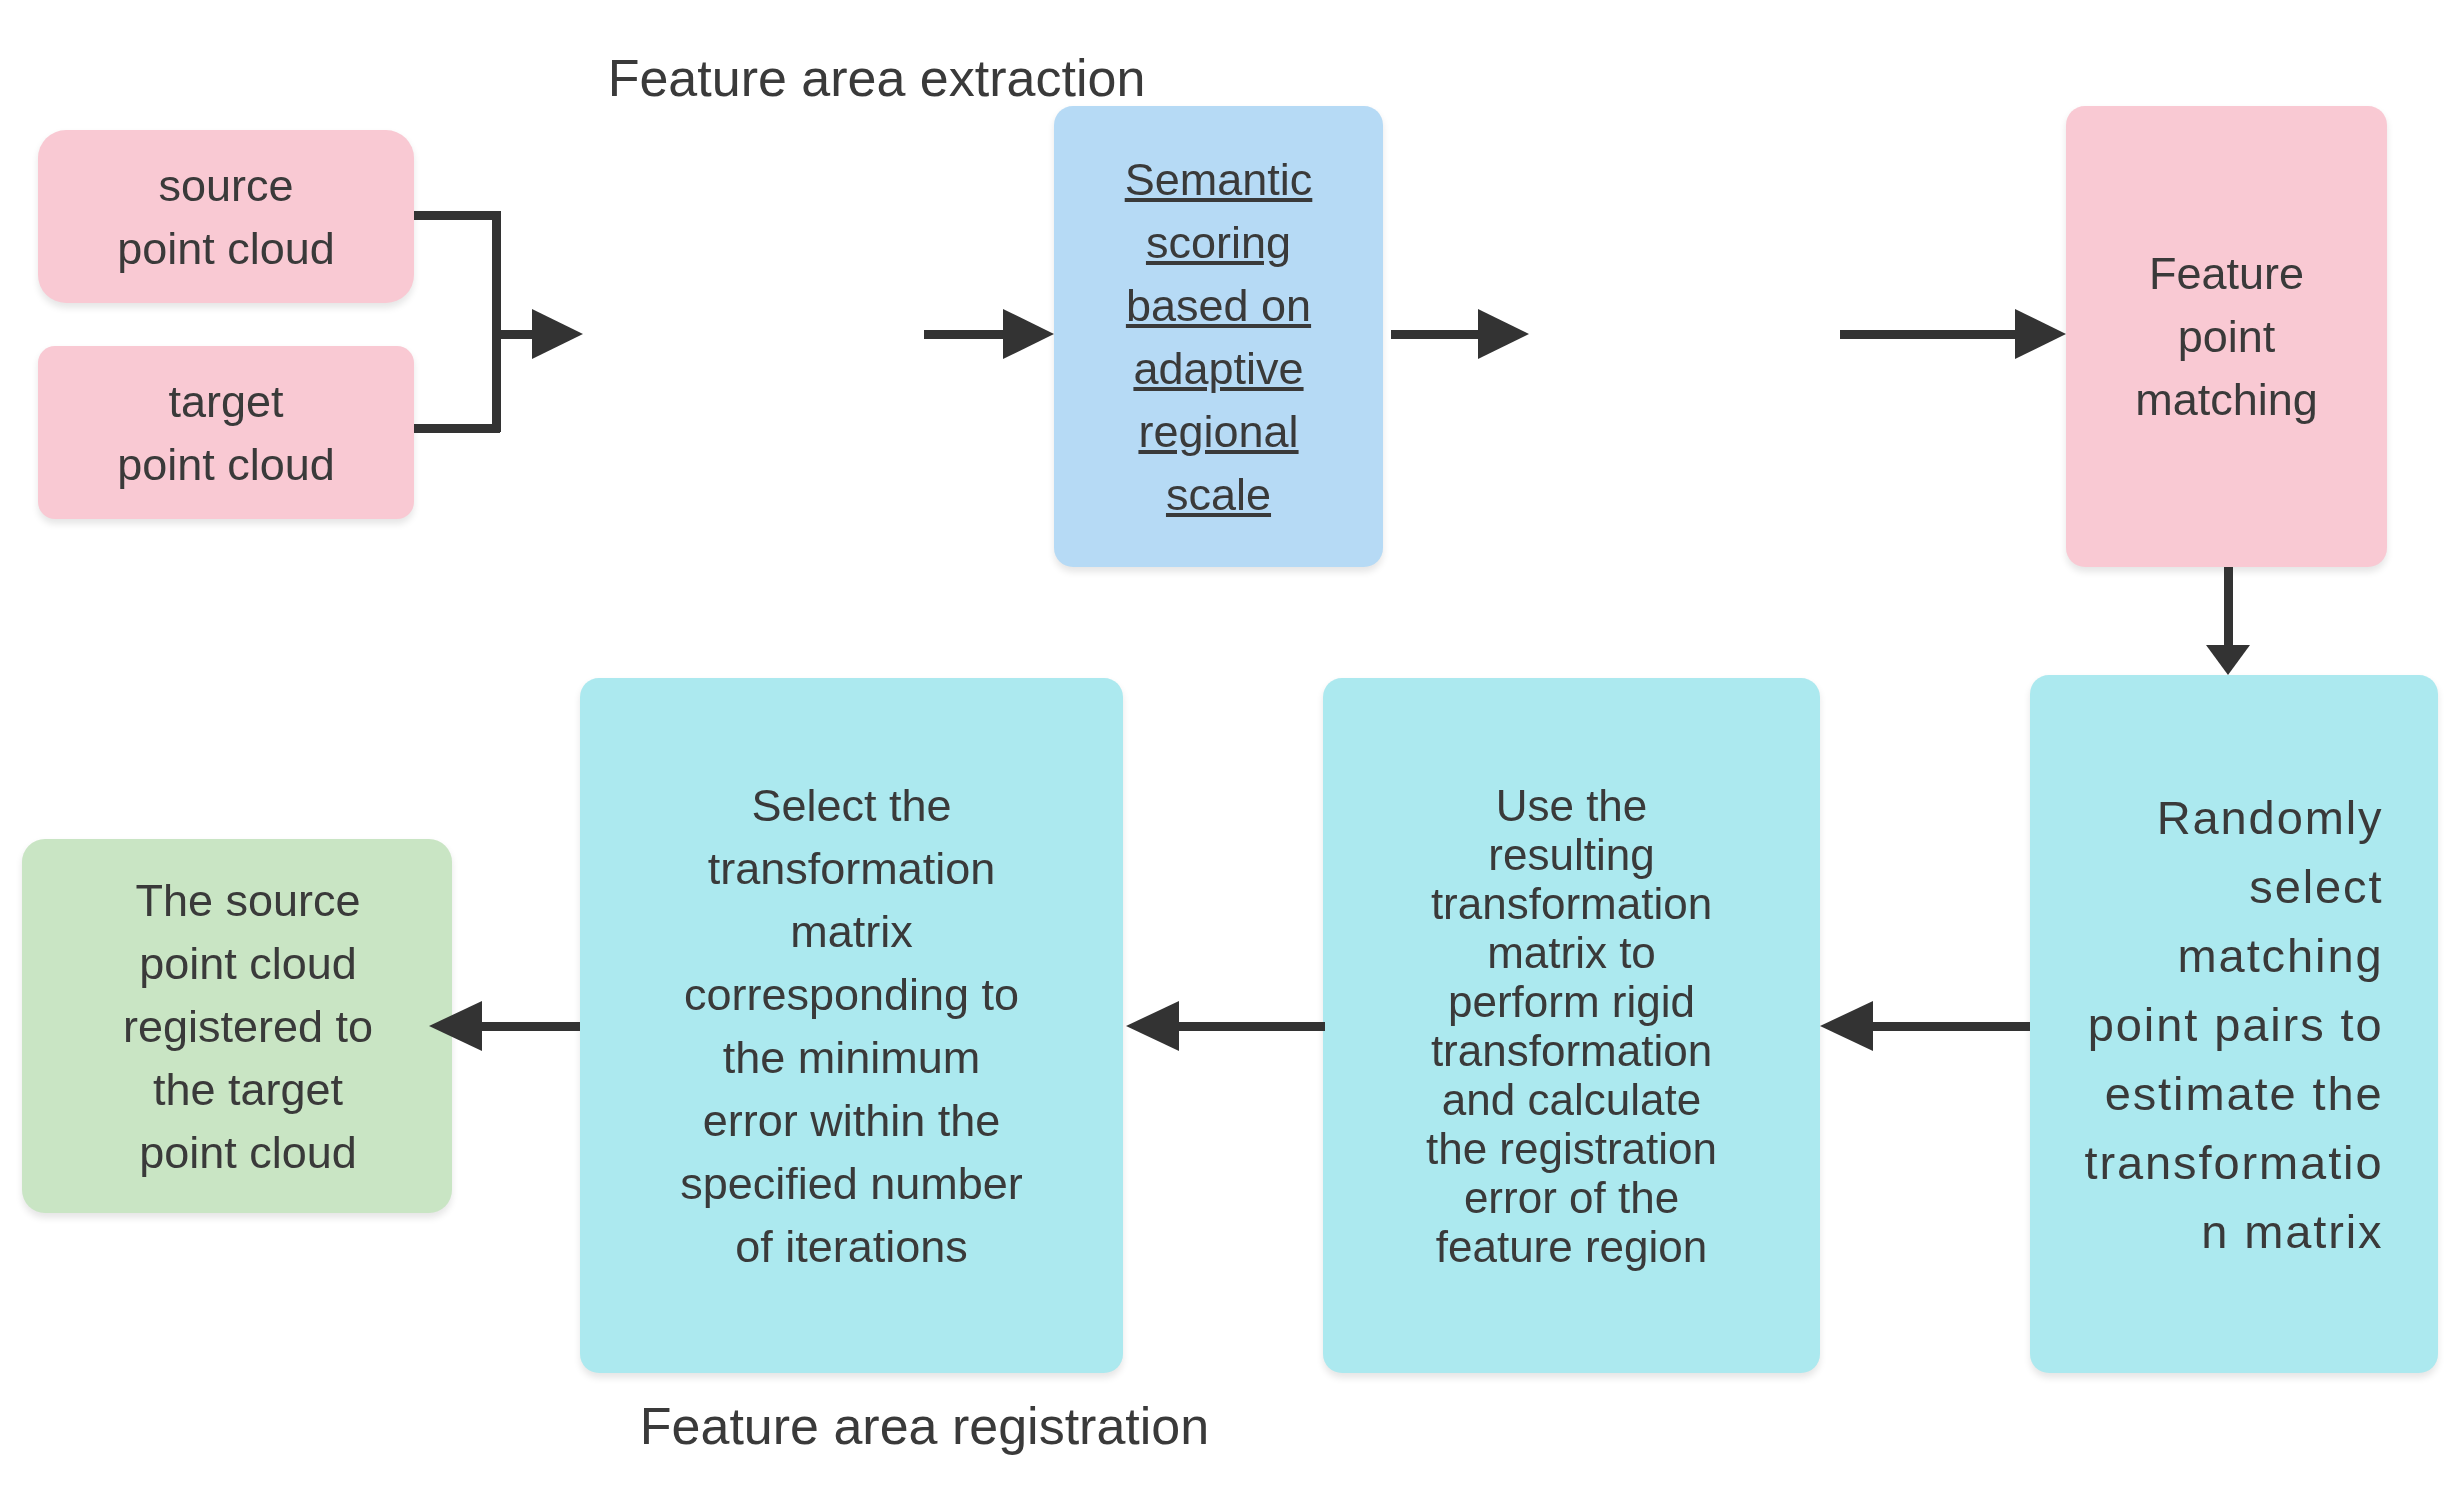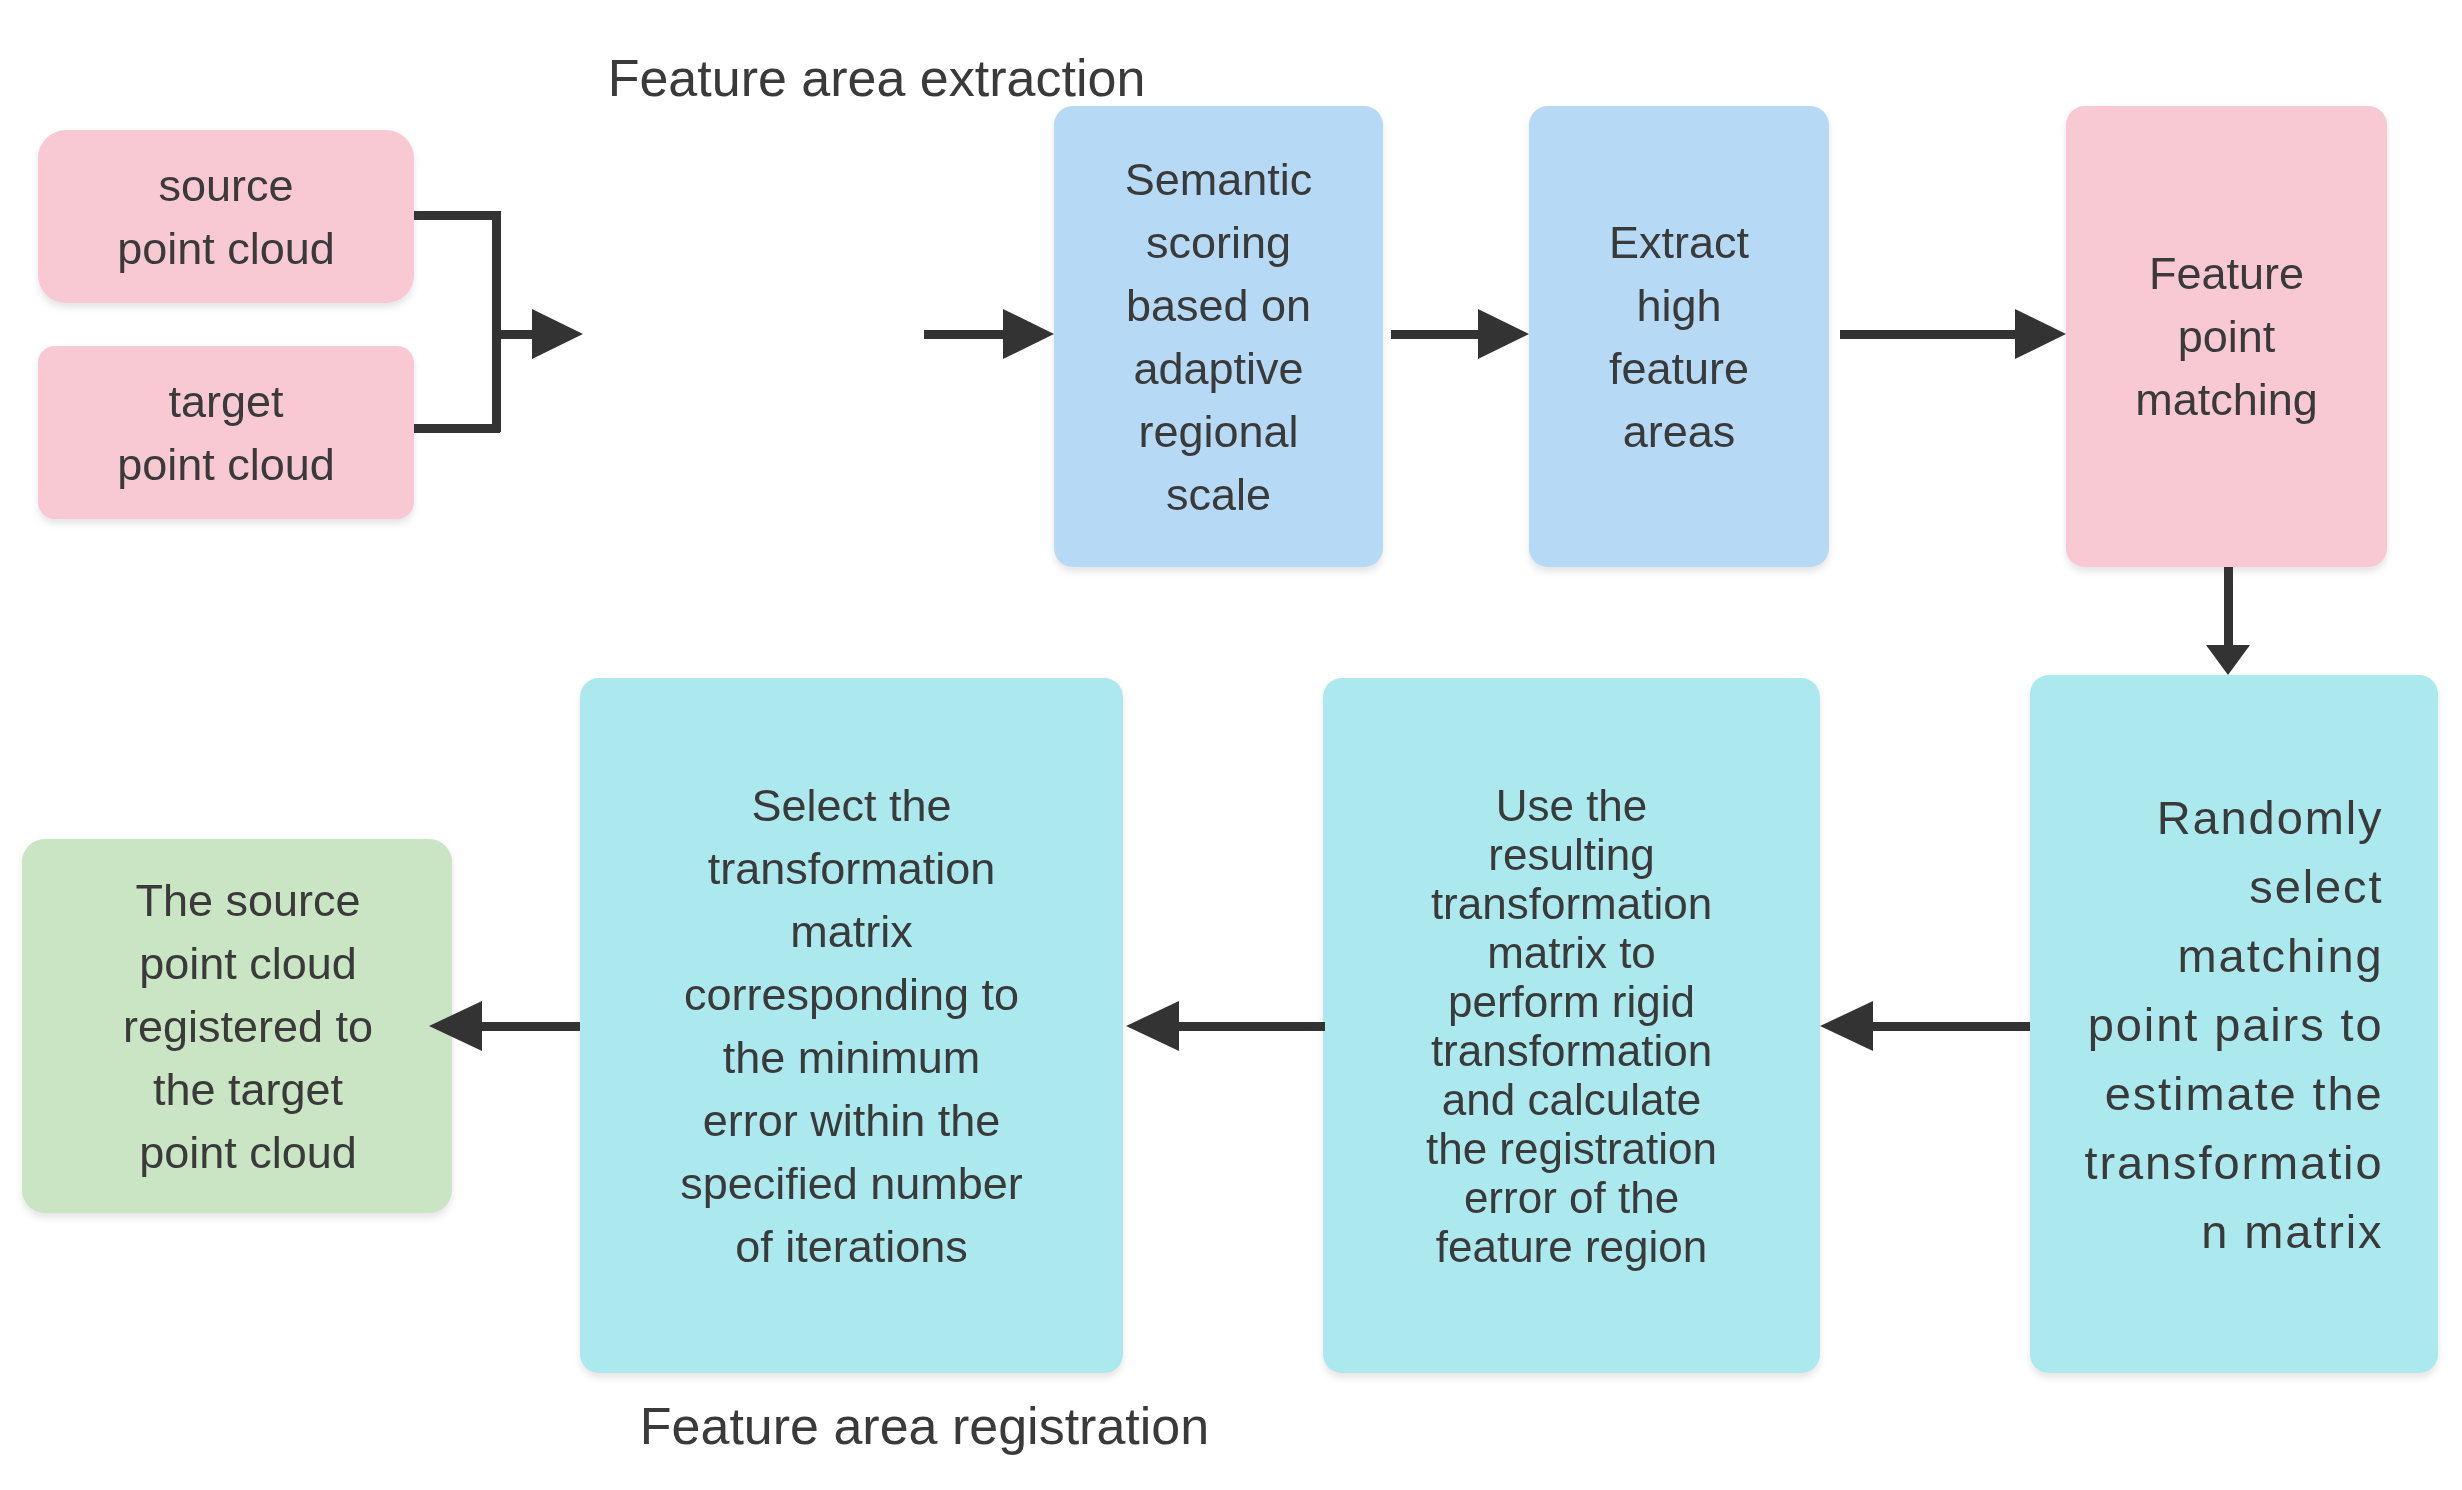"Semantic" .blue { text-decoration: none -> underline }
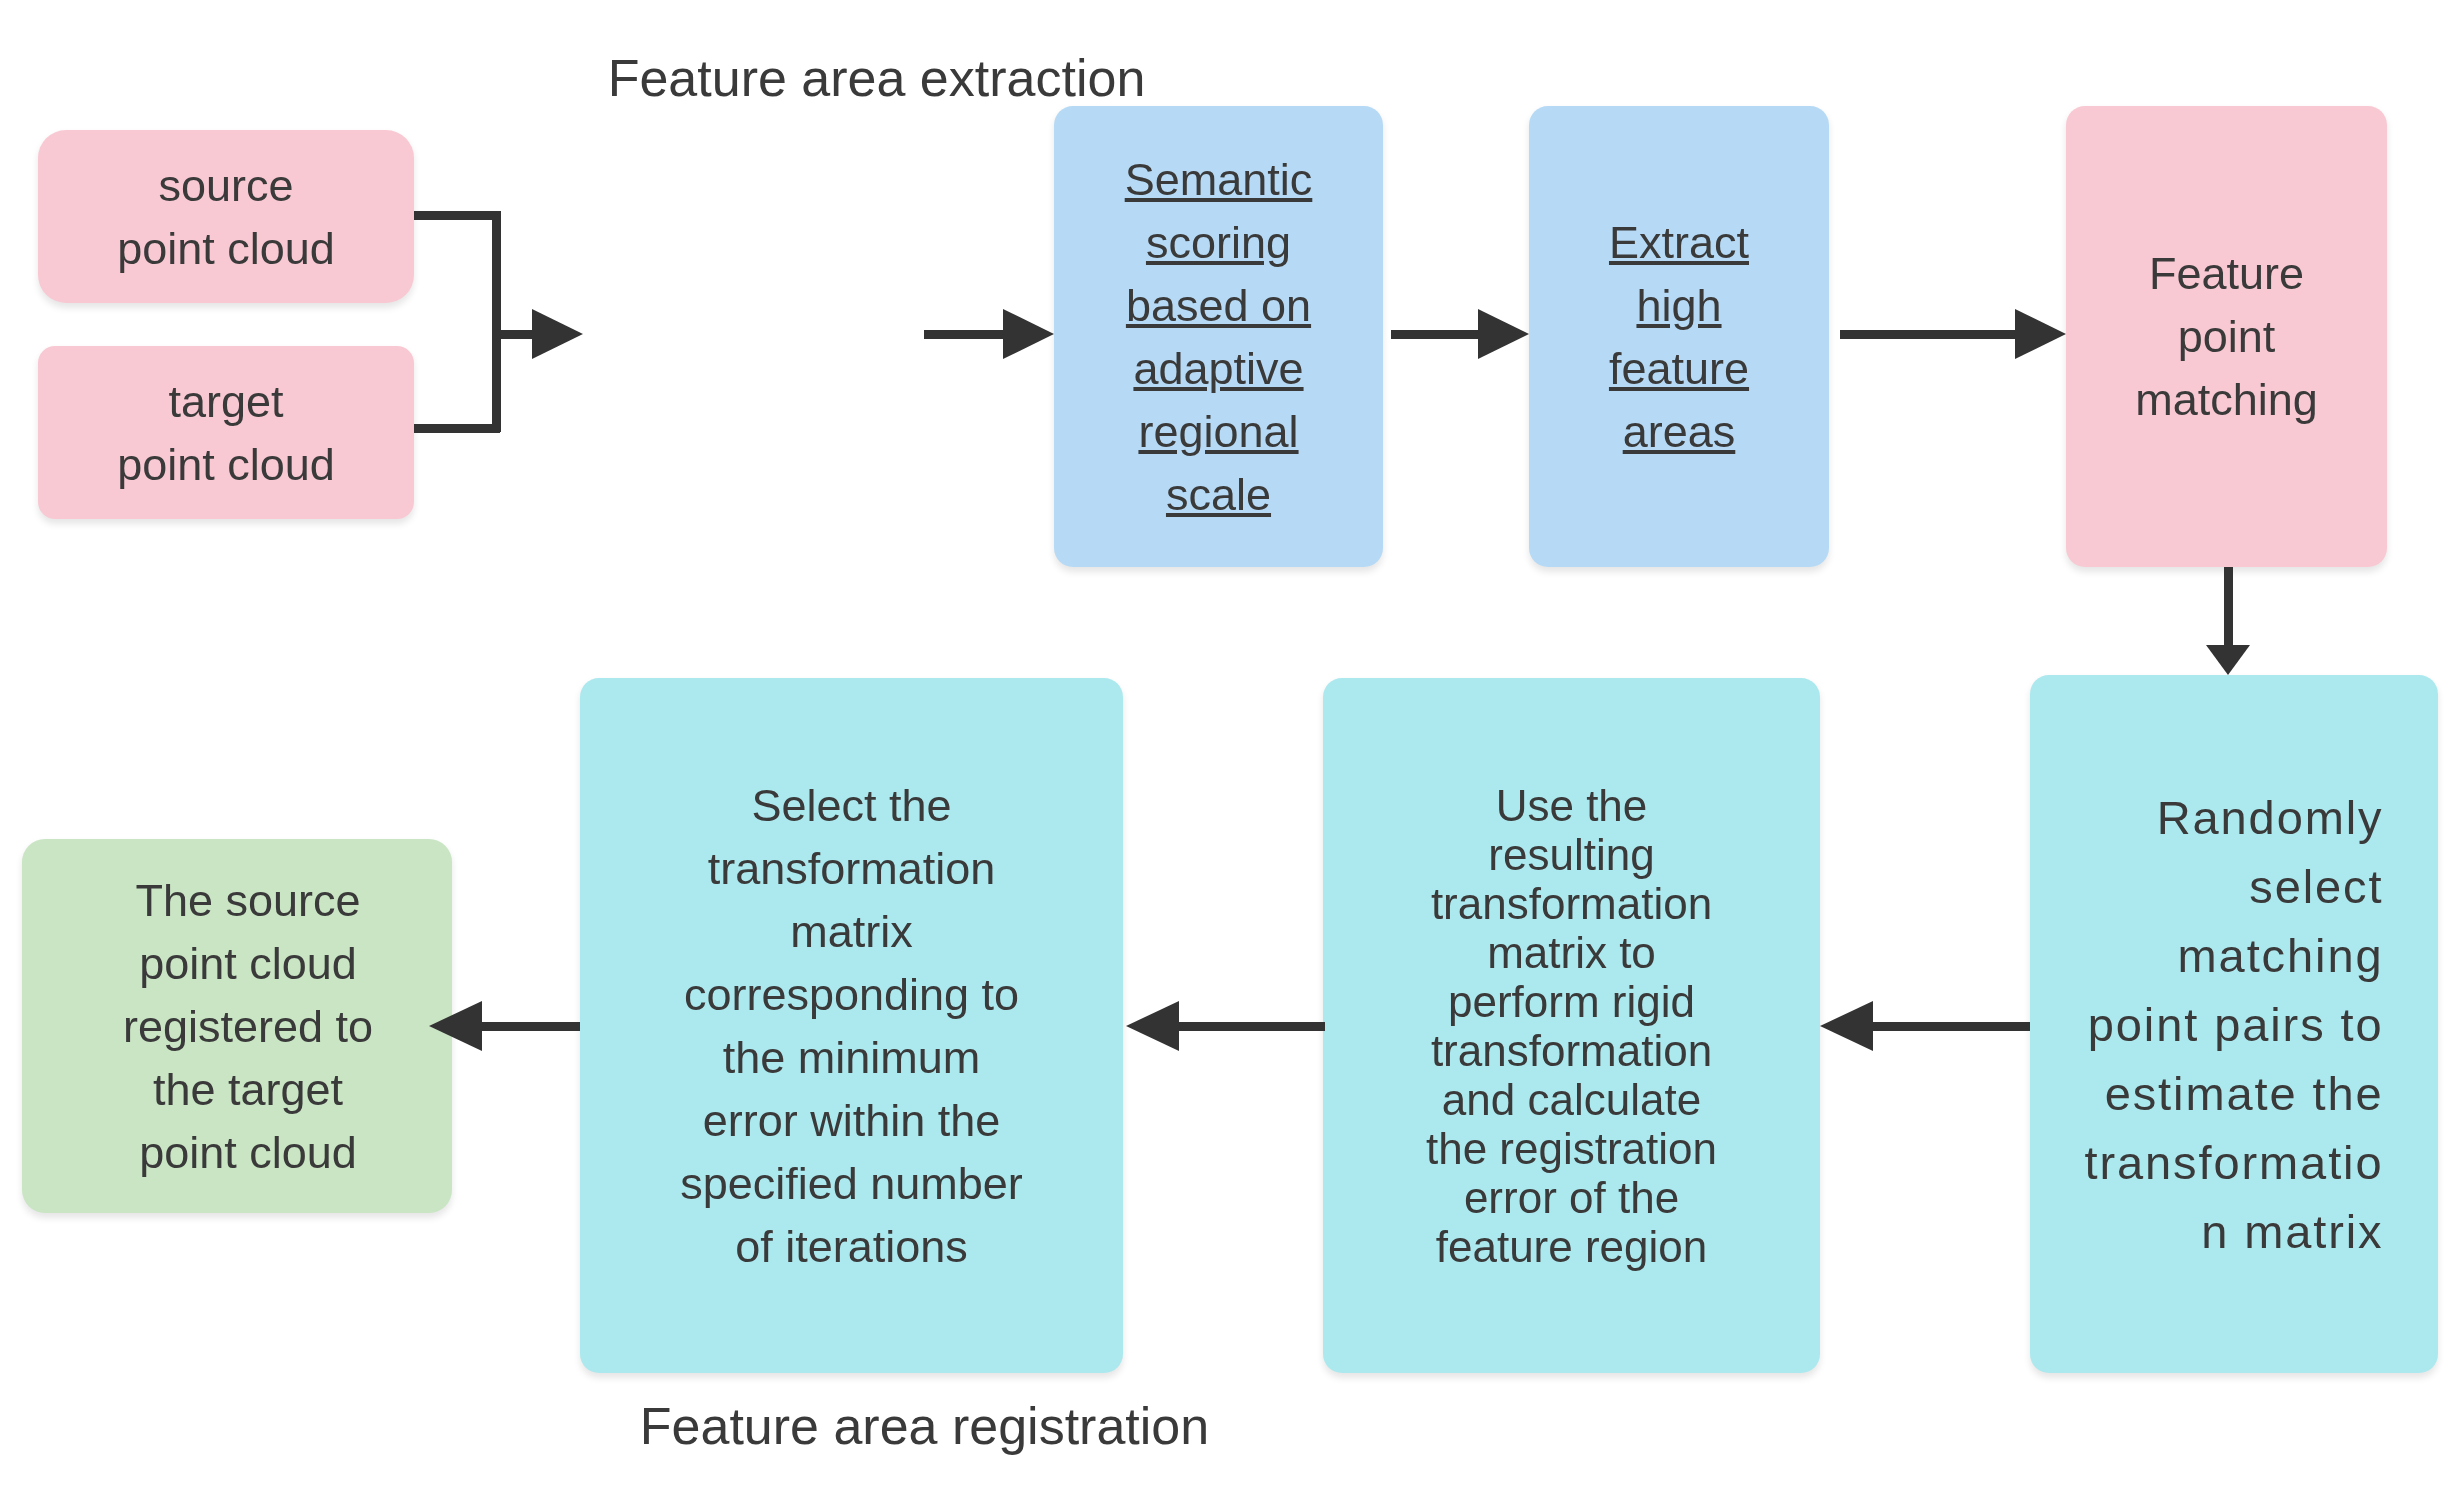"Extract" div.box { html: <div>Extract high feature areas</div> -> none }
